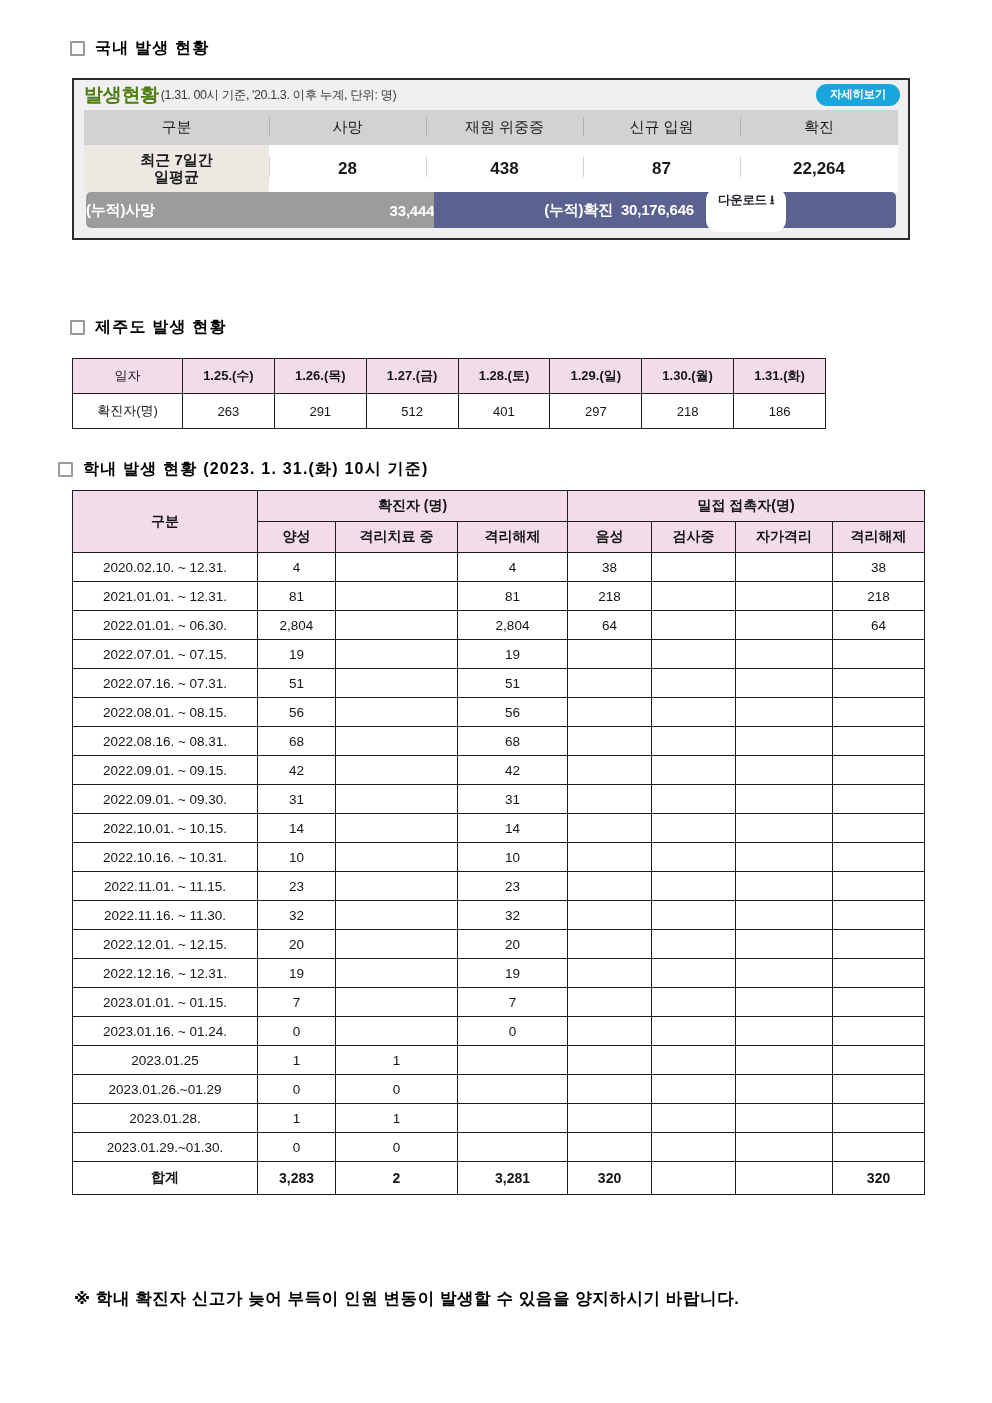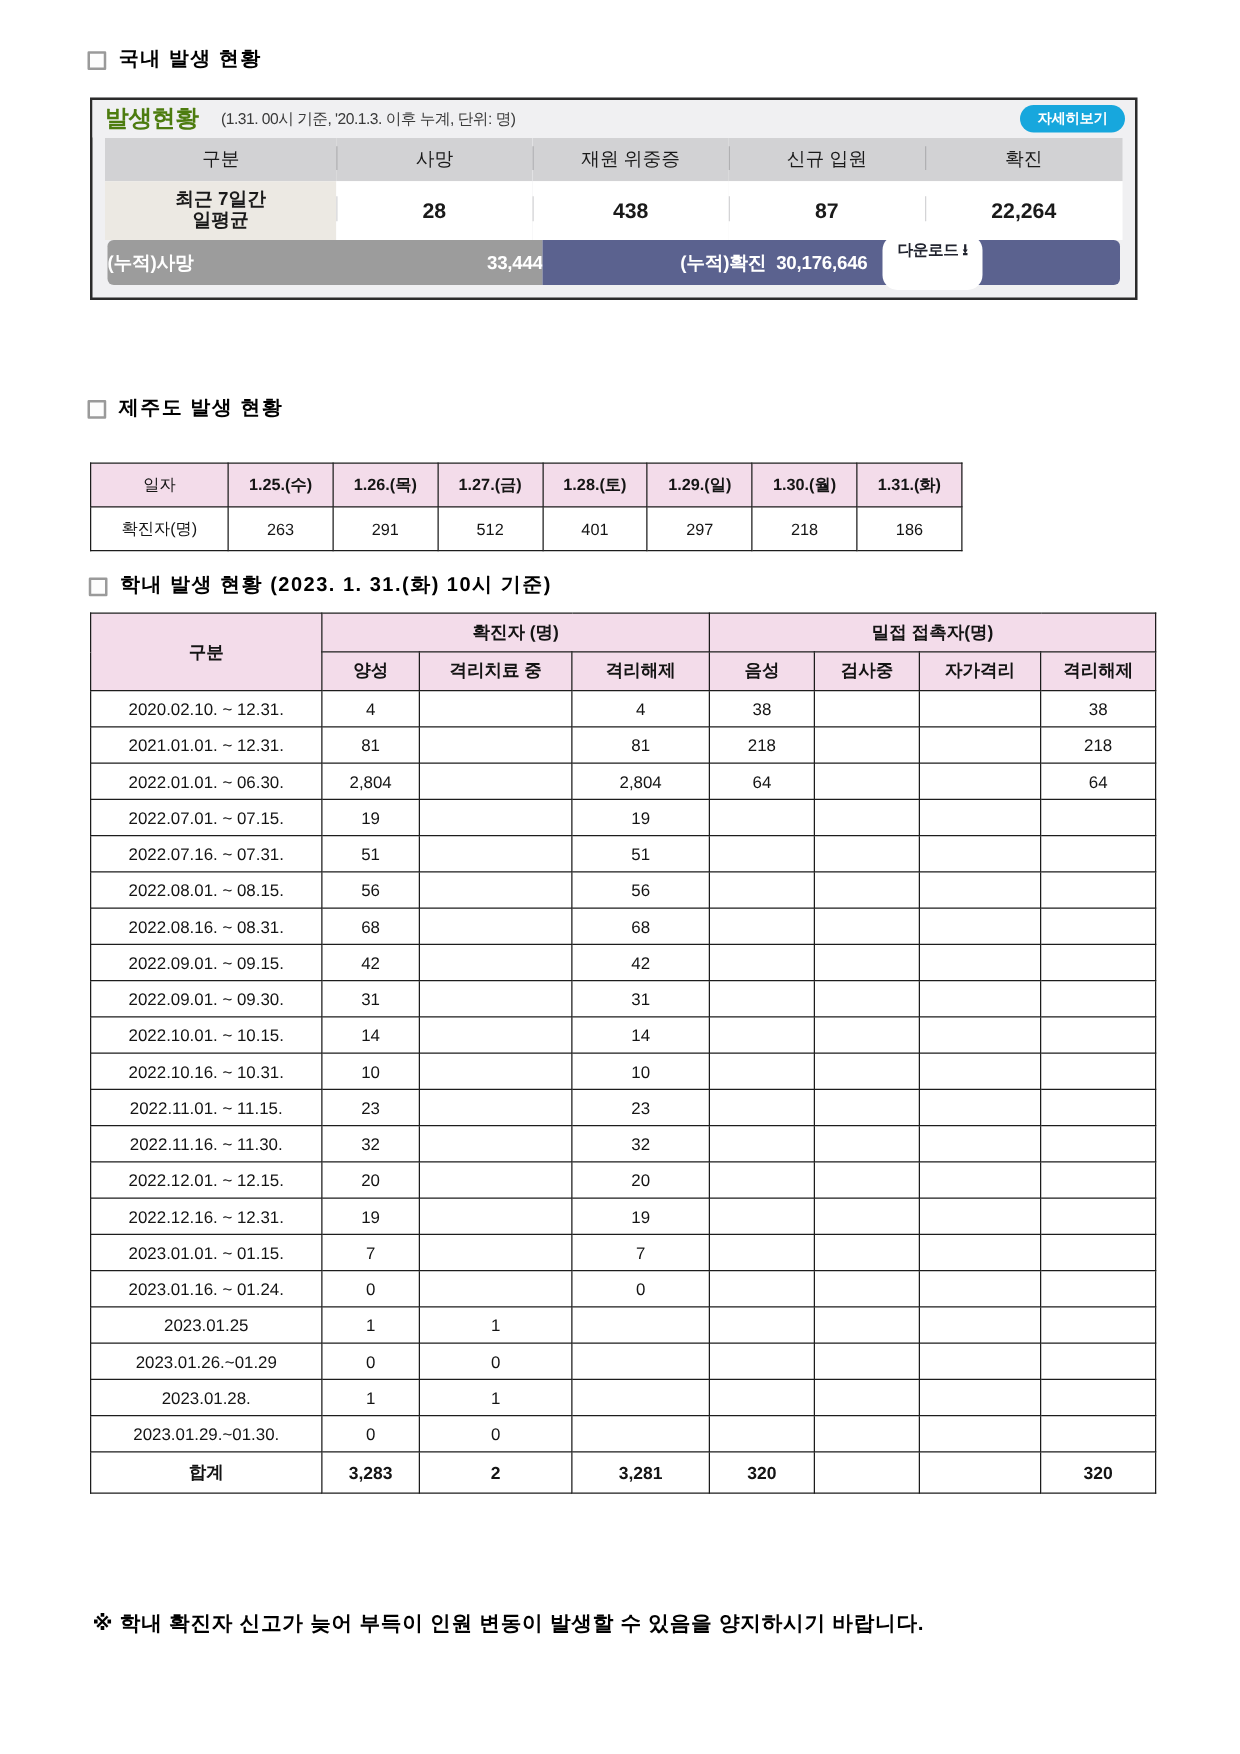"(1.31. 00시 기준, '20.1.3. 이후" .card1-sub { margin-left: 18px -> 2px }
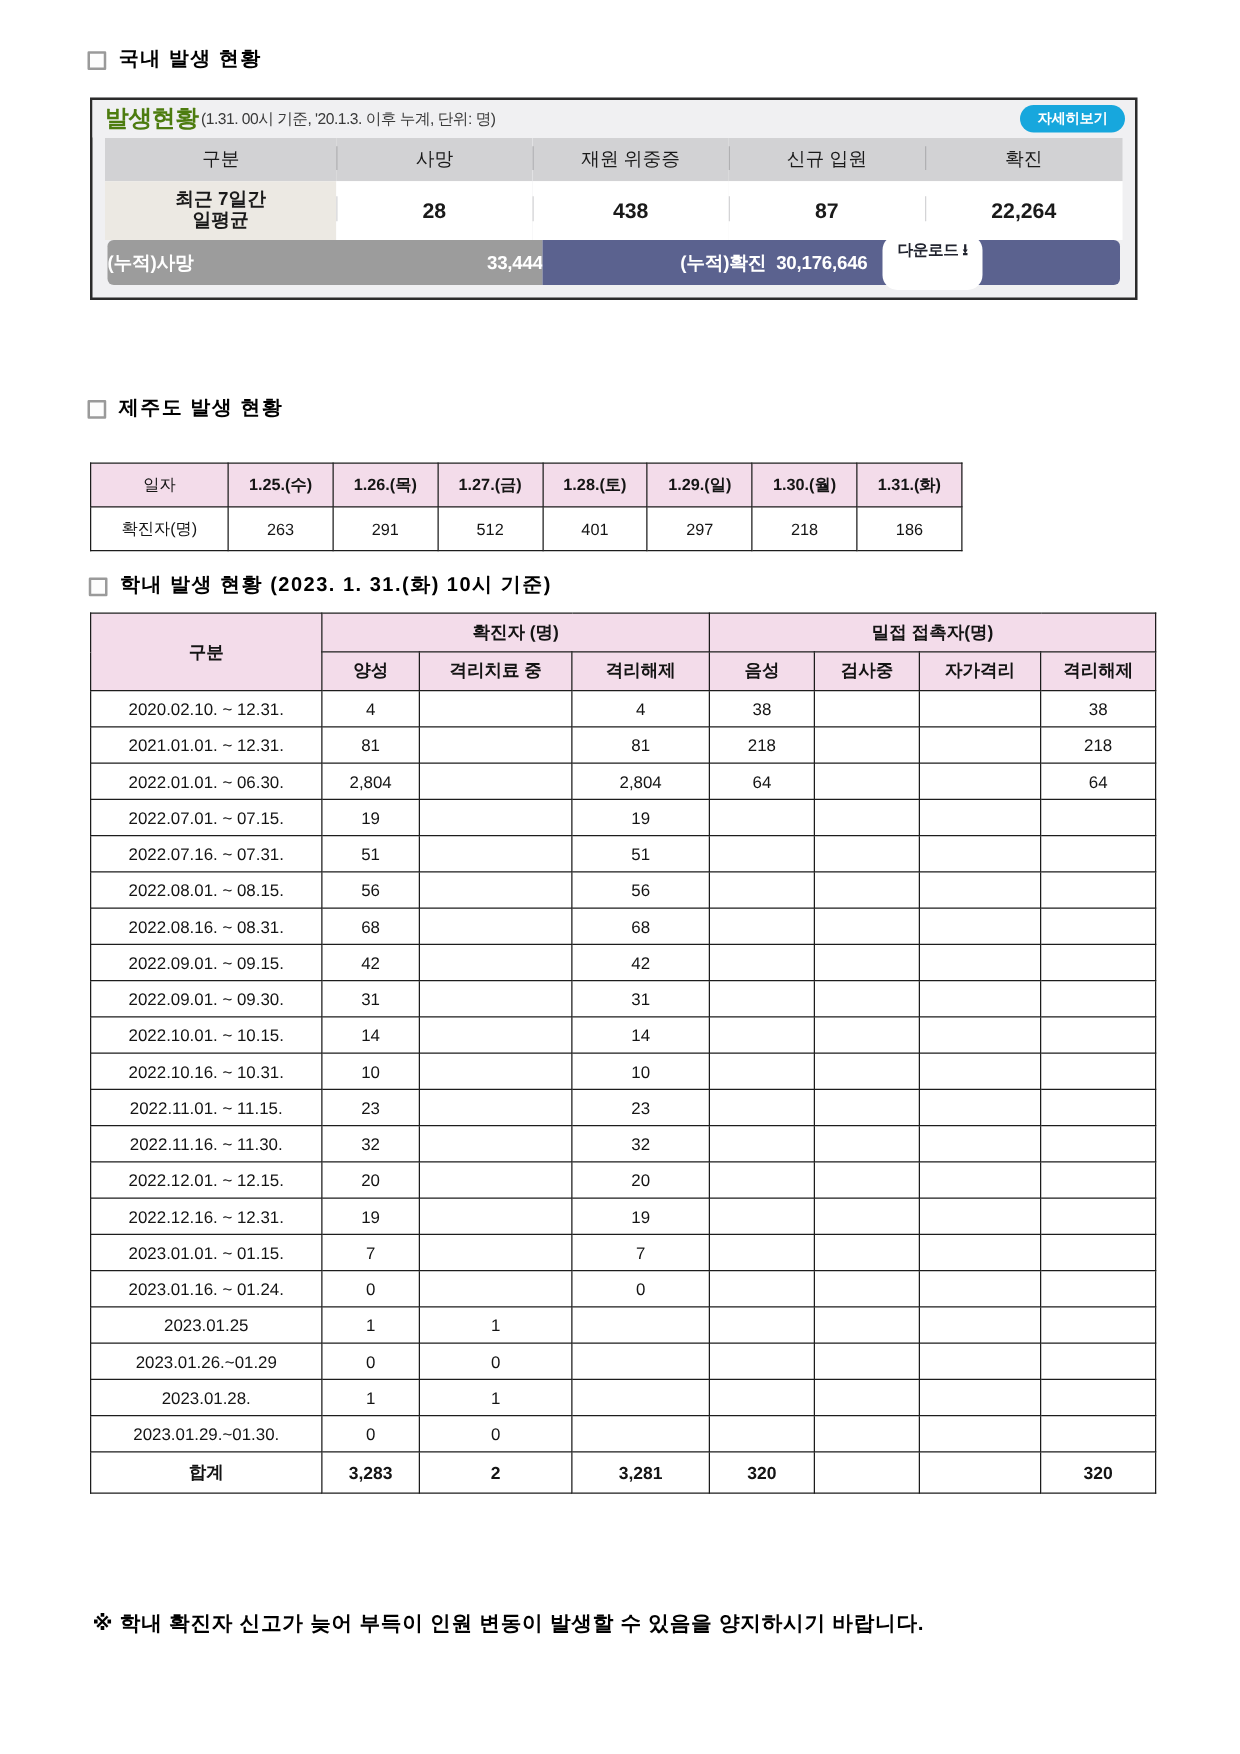"일자" table.t2 { margin-top: 12px -> none; width: 698px -> 754px }
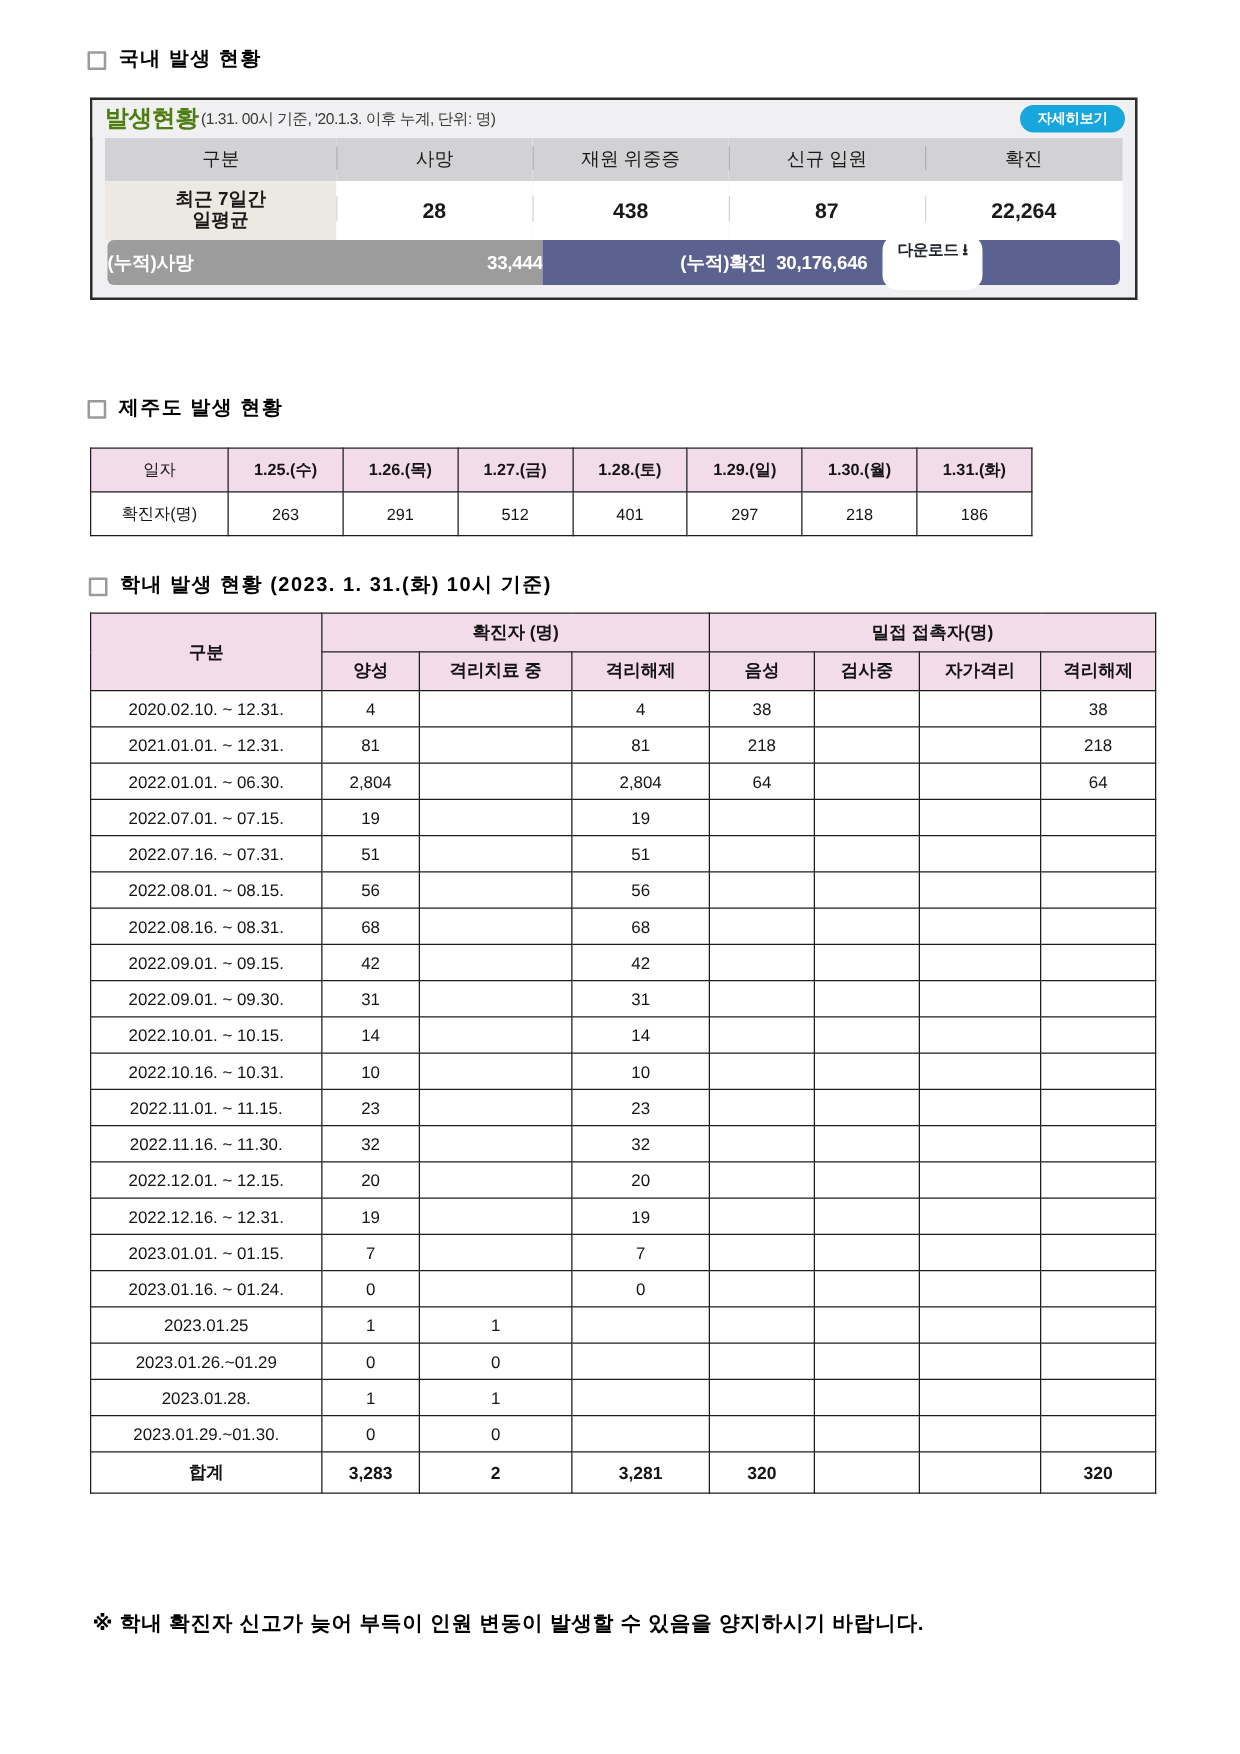"학내 발생 현황 (2023. 1." .h3pos { left: 71px -> 58px }
